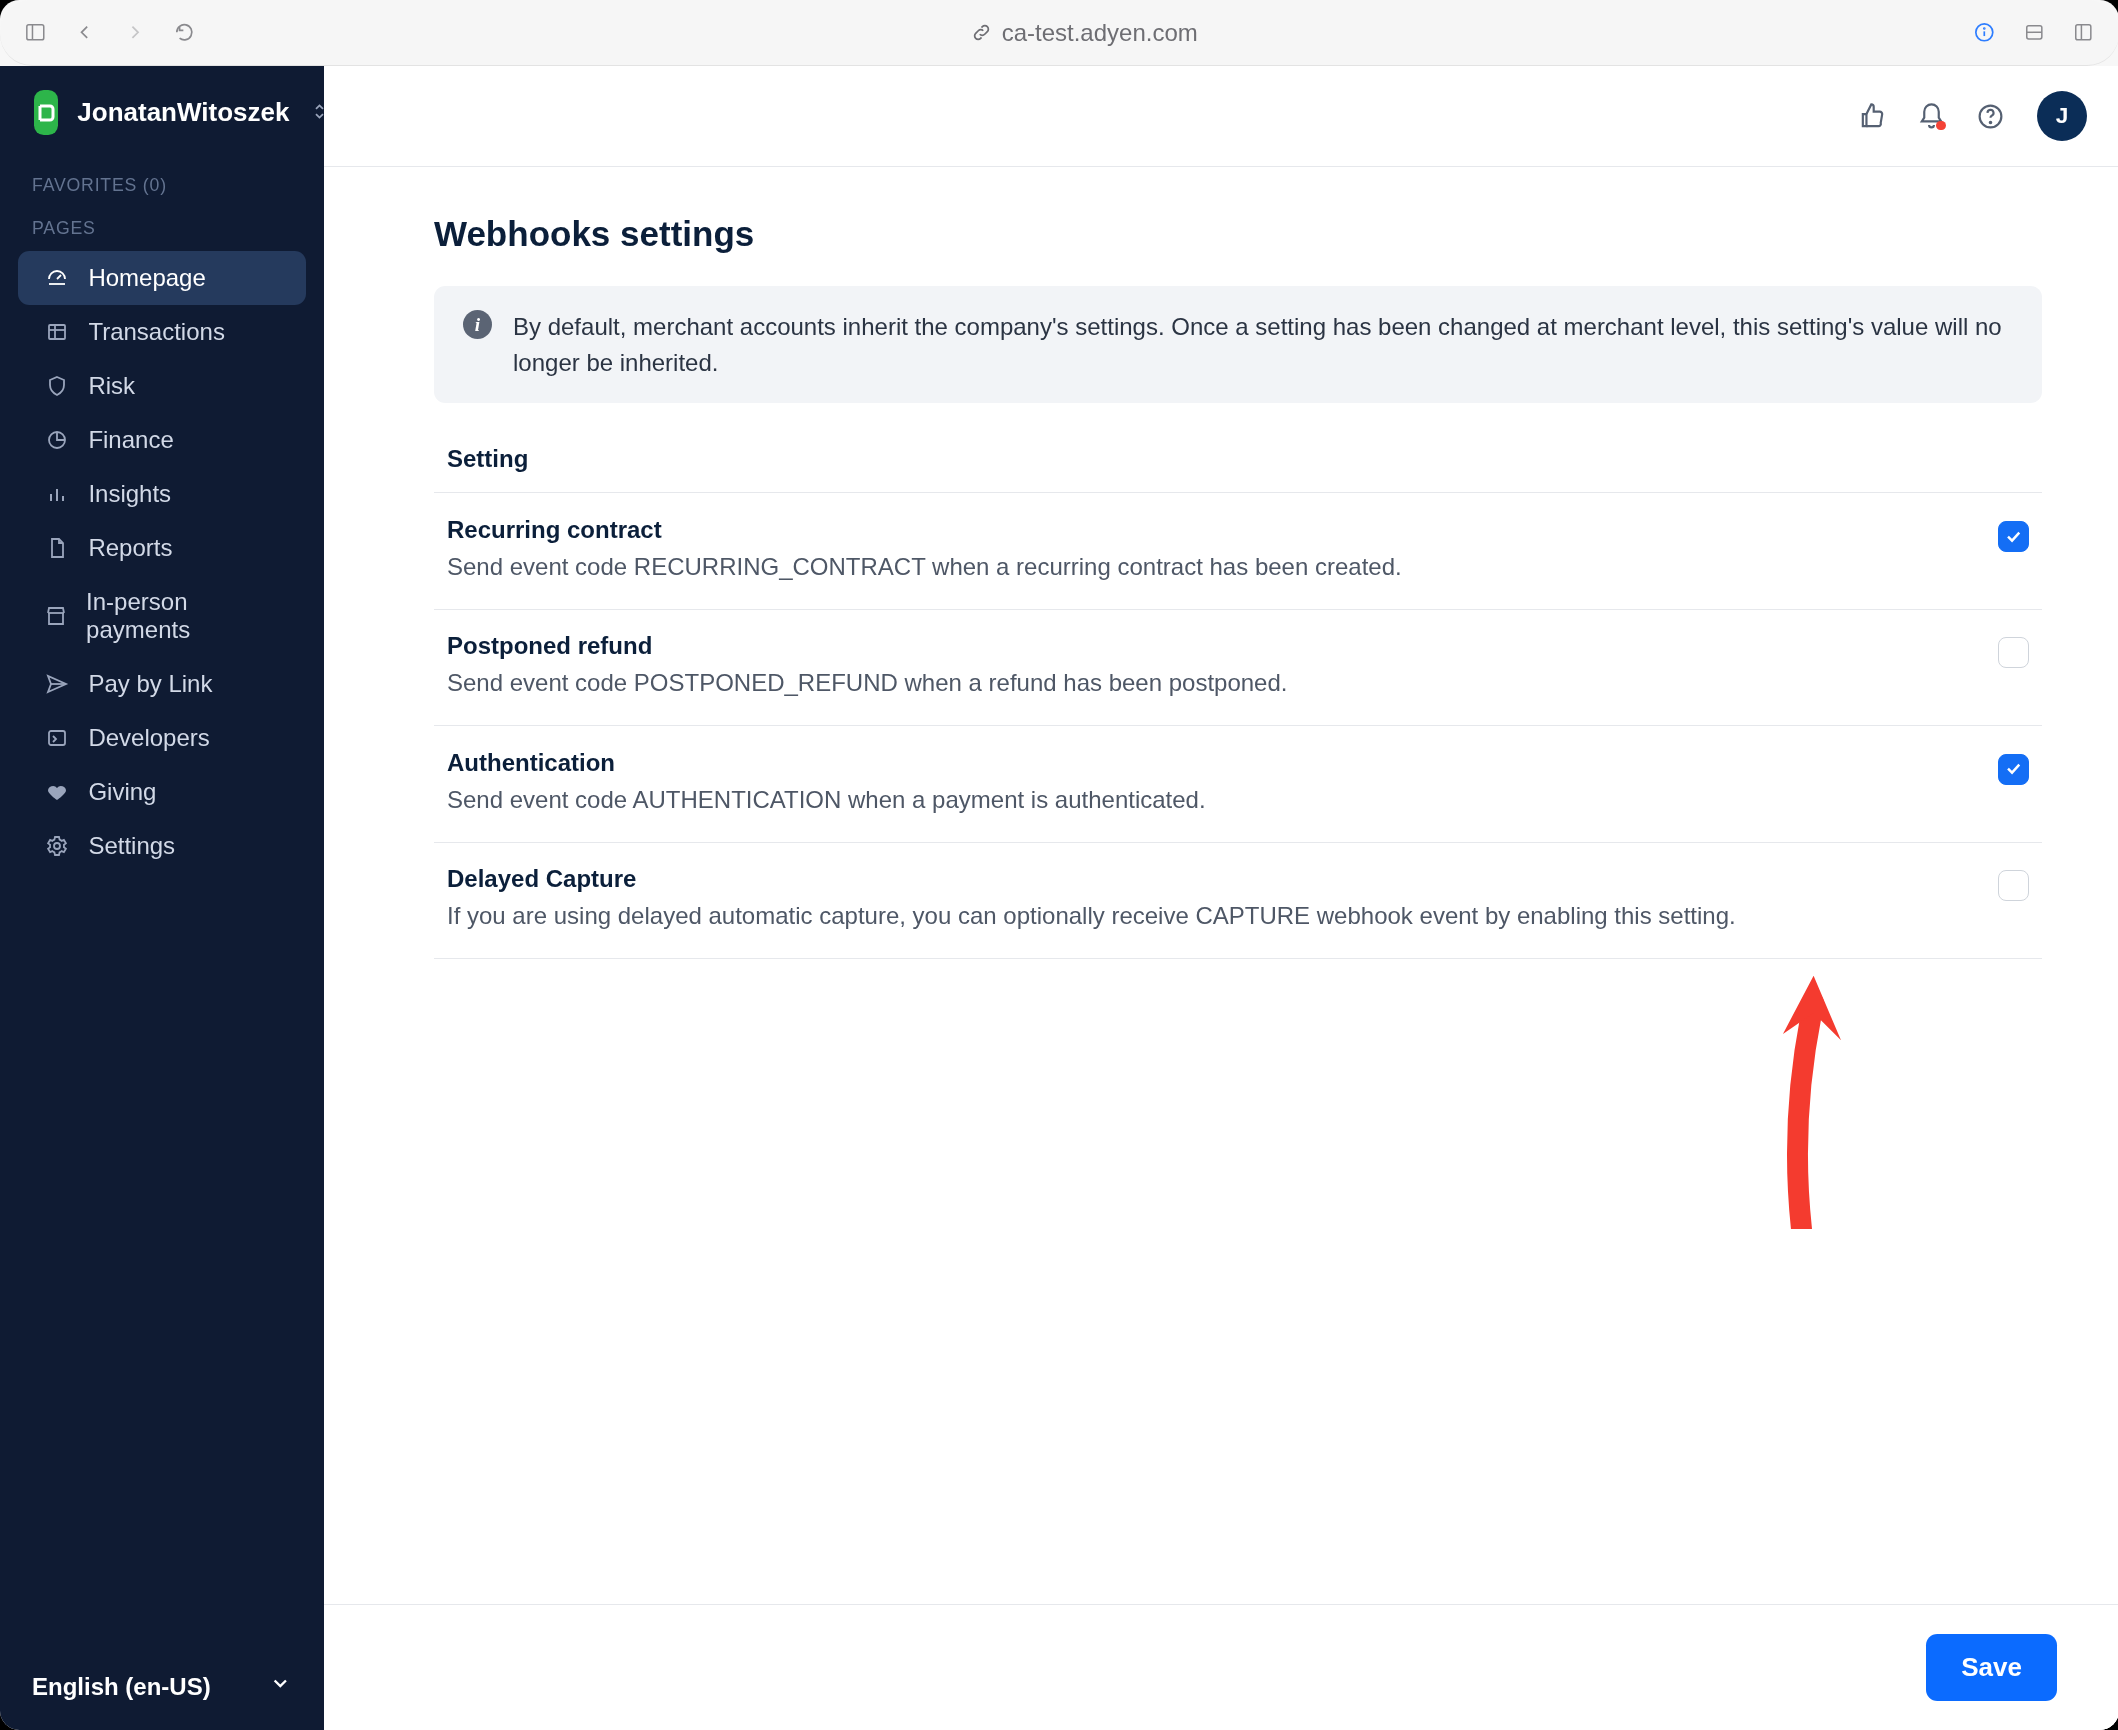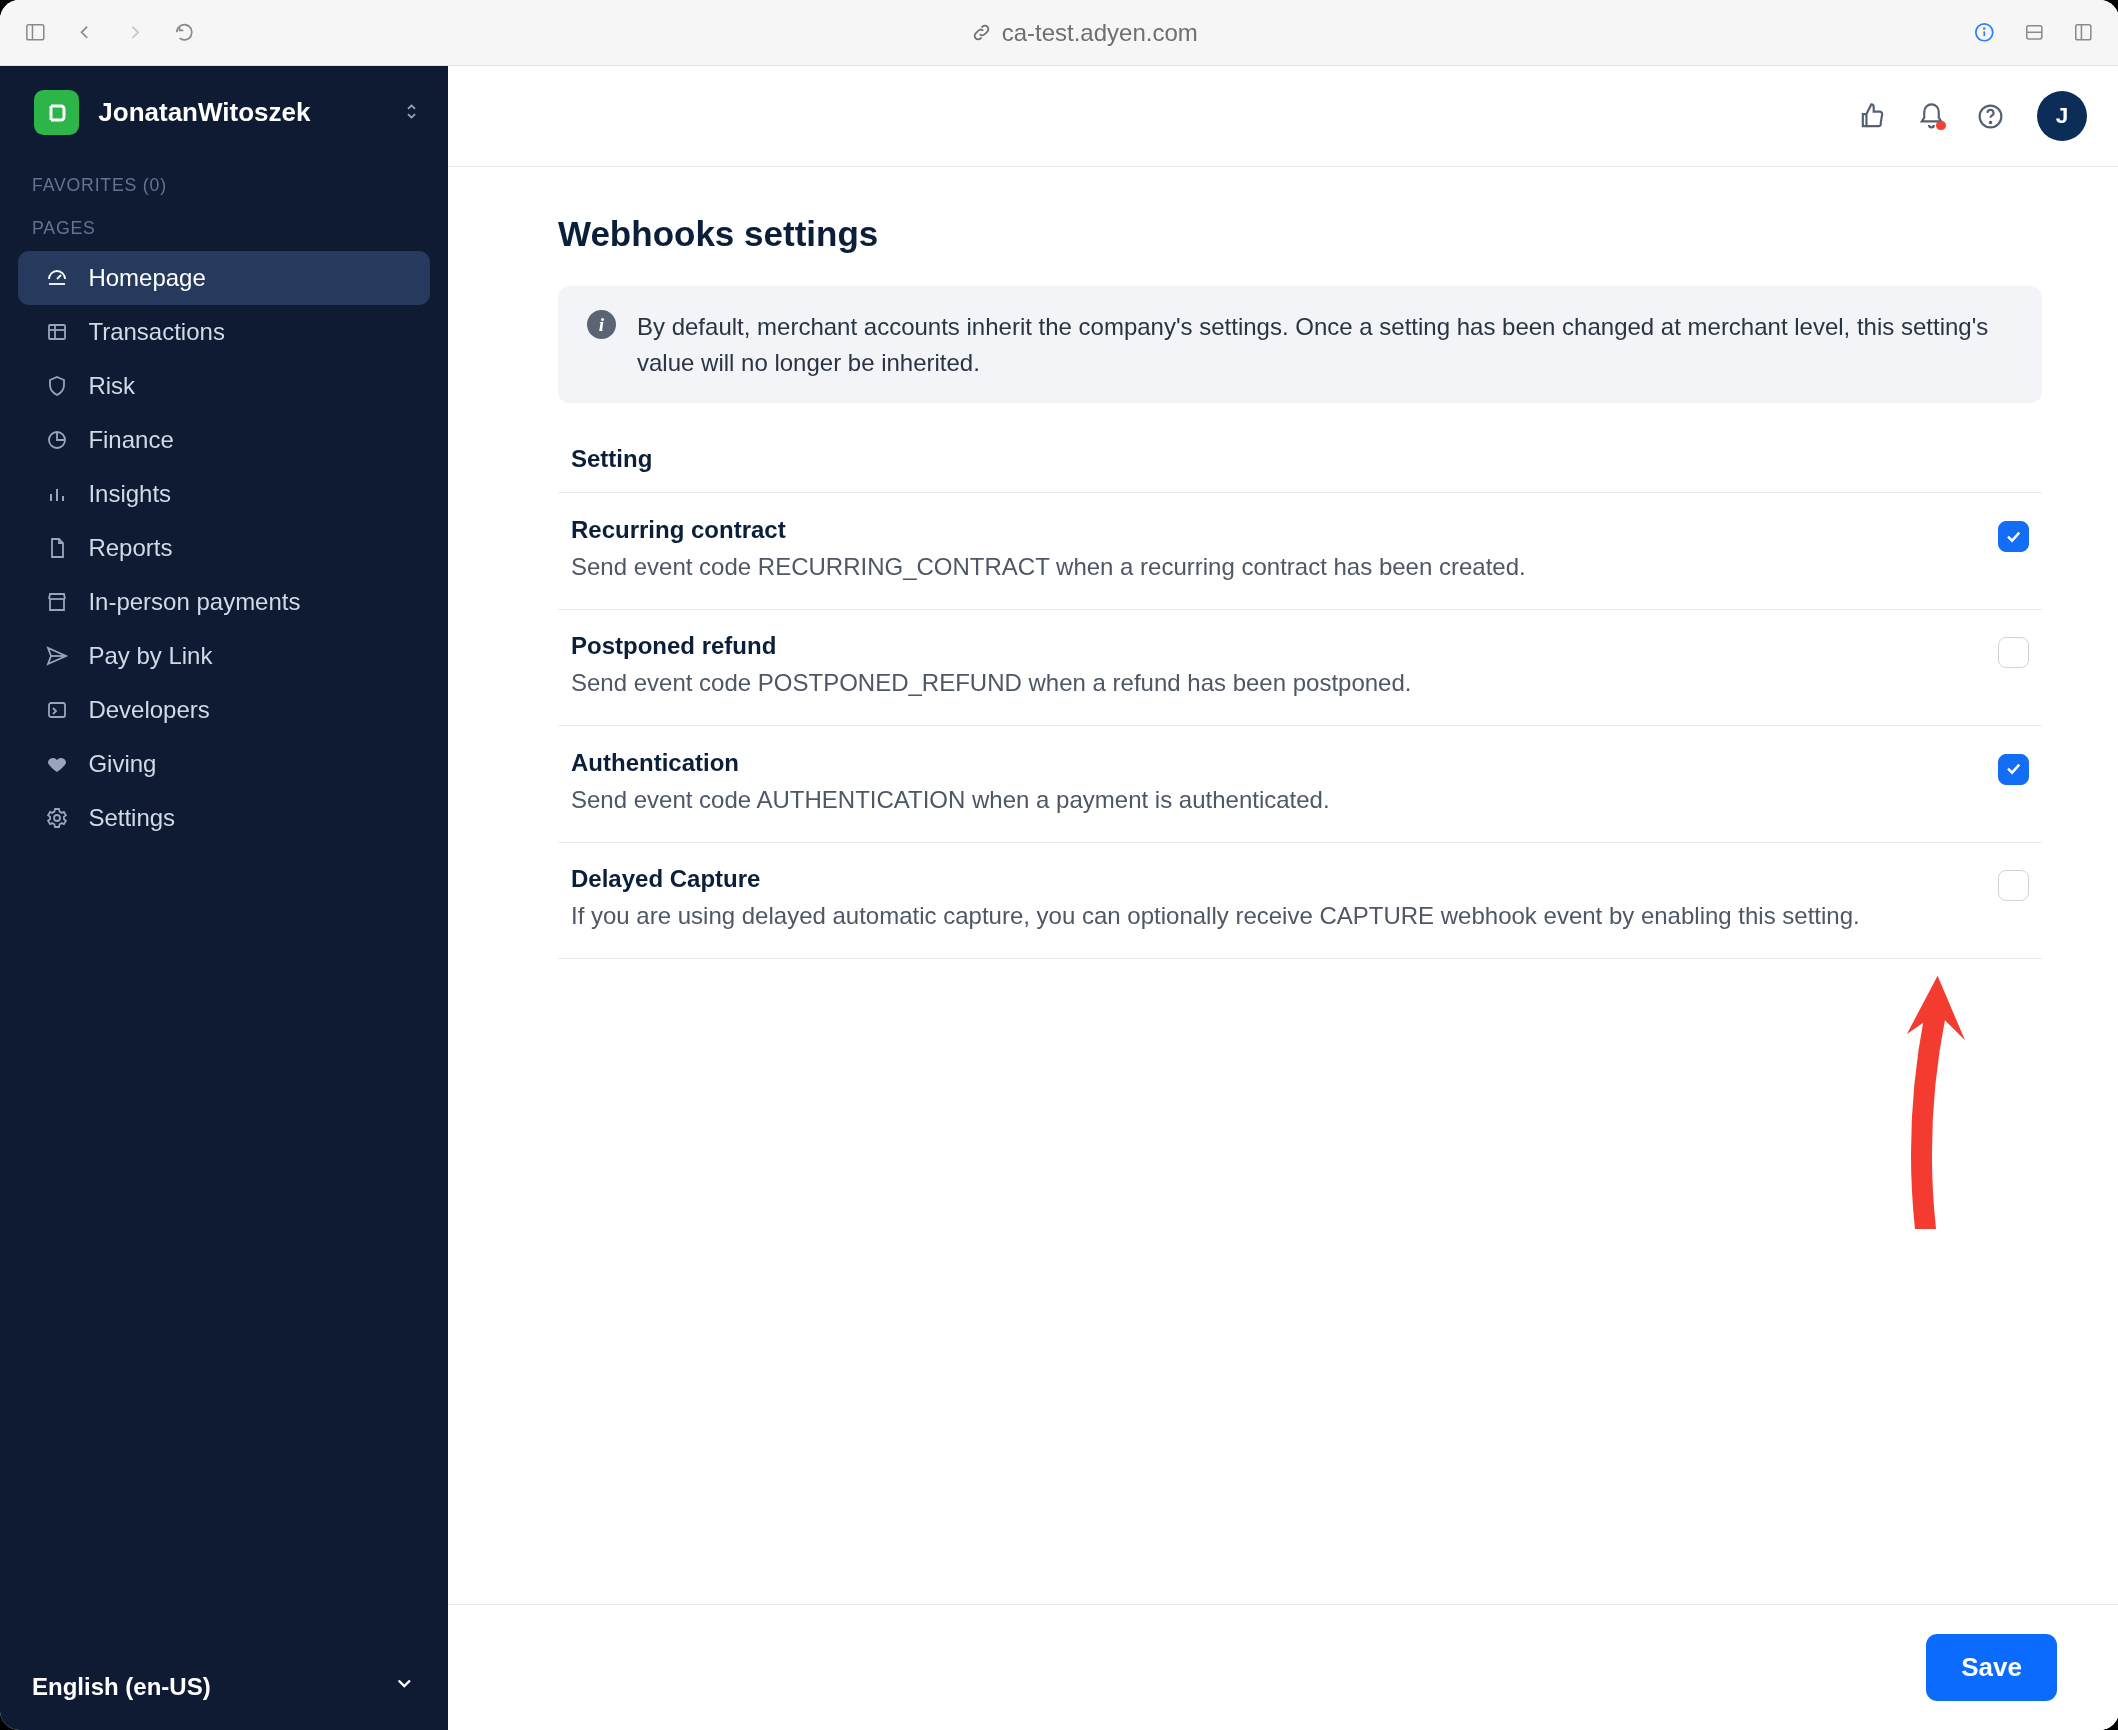"ca-test.adyen.com" .browser-chrome { border-radius: none -> 32px }
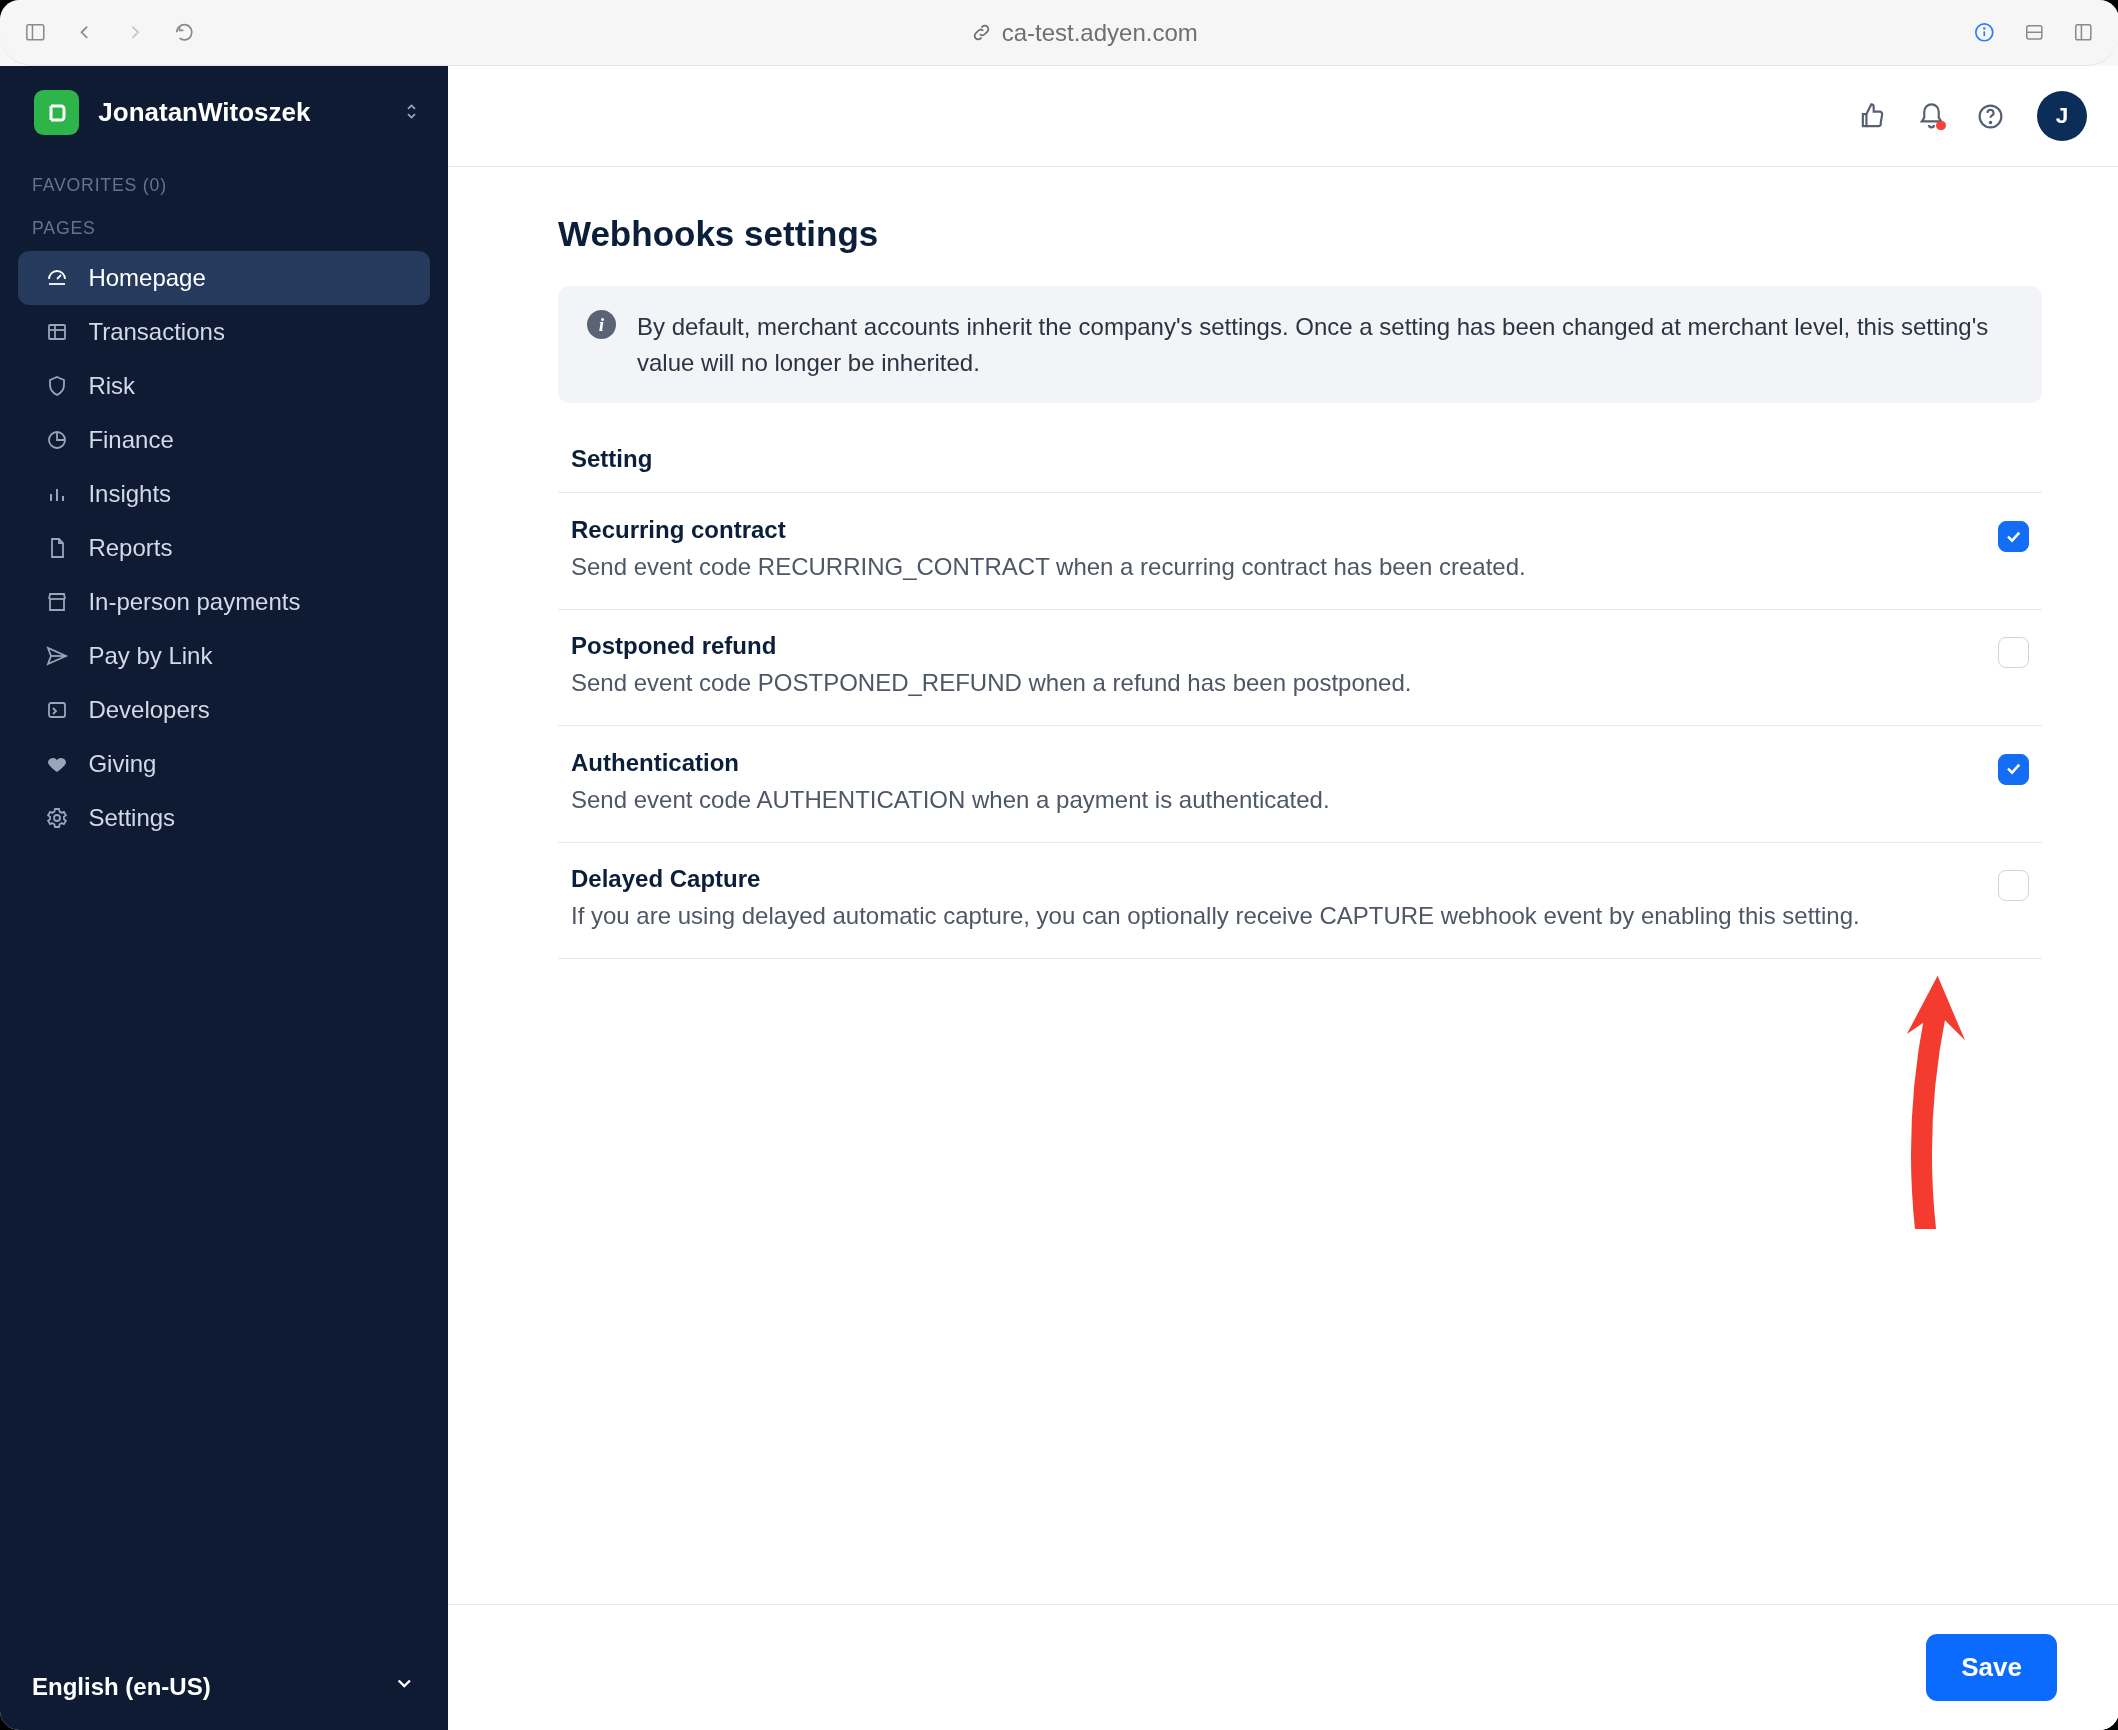"JonatanWitoszek" .sidebar { width: 448px -> 324px }
